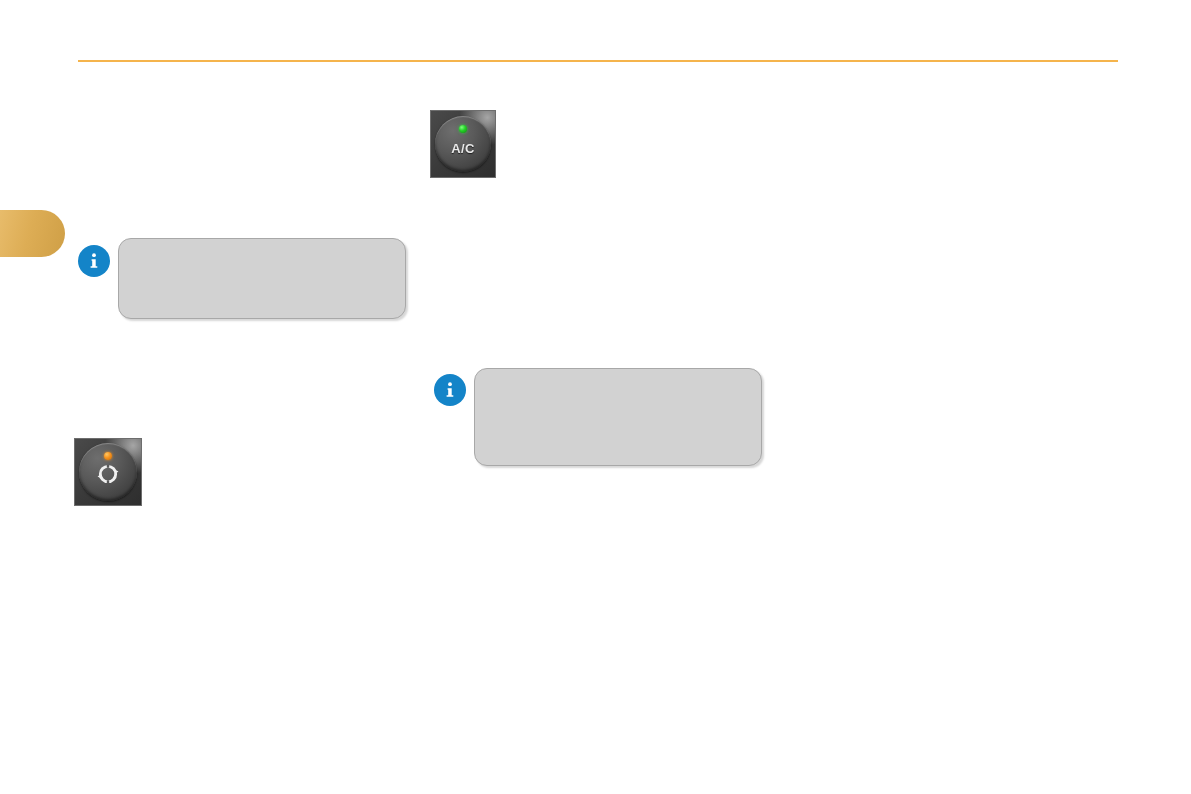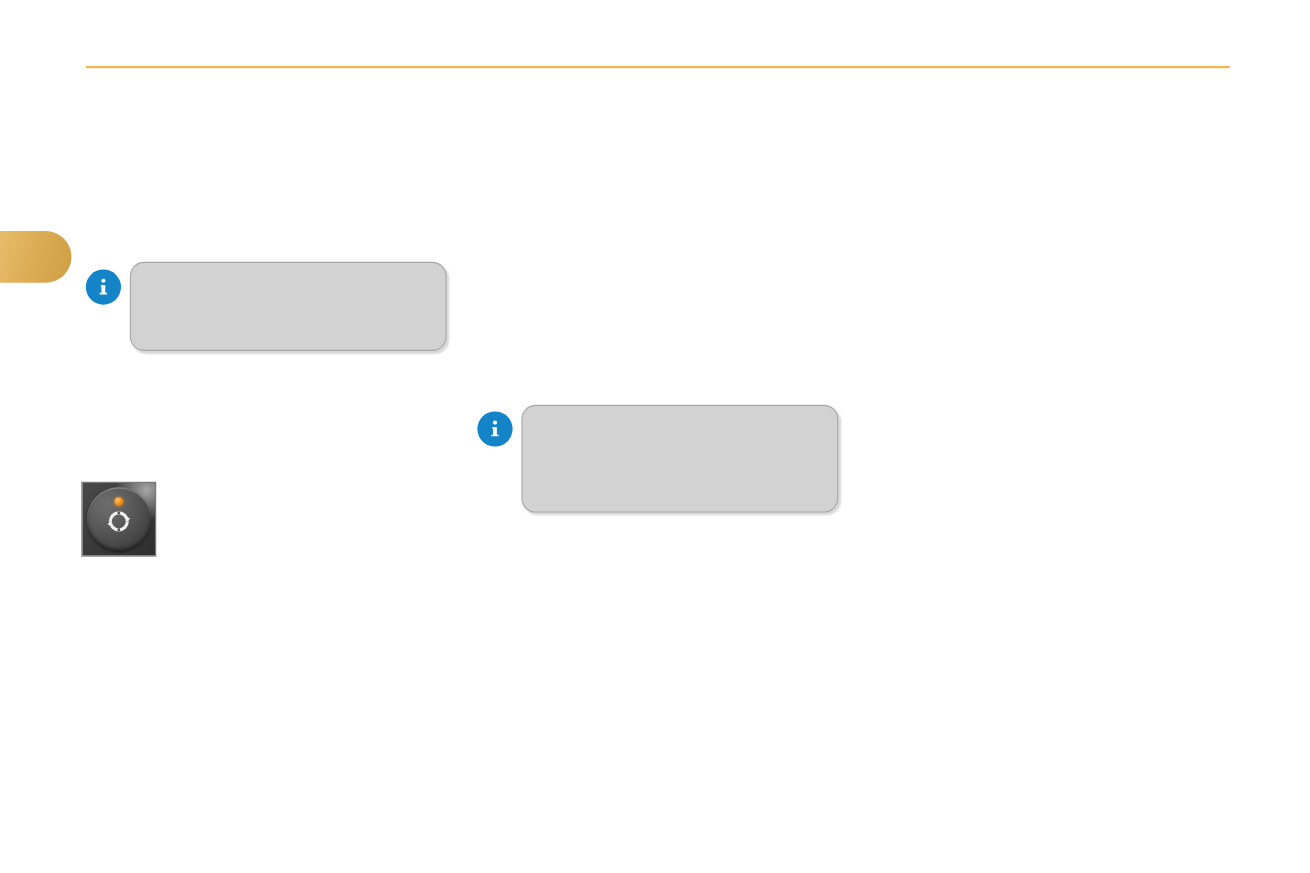"A/C" div.ctrl-button { html: none -> <div> <div> <span></span> <span>A/C</span> </div> </div> }
